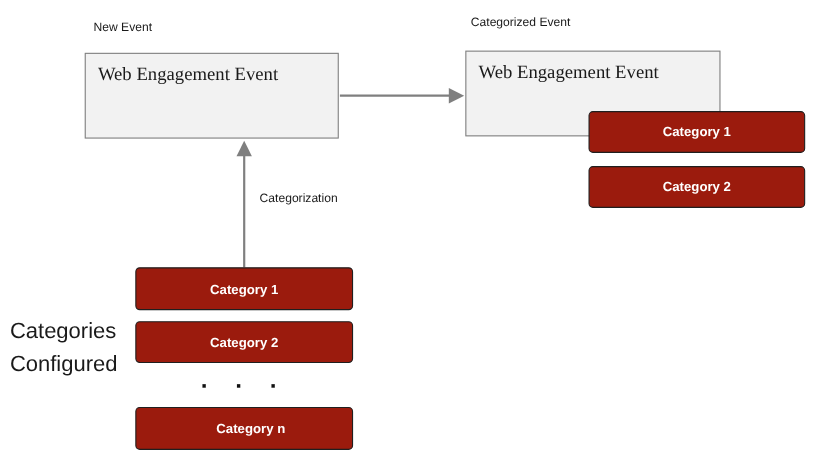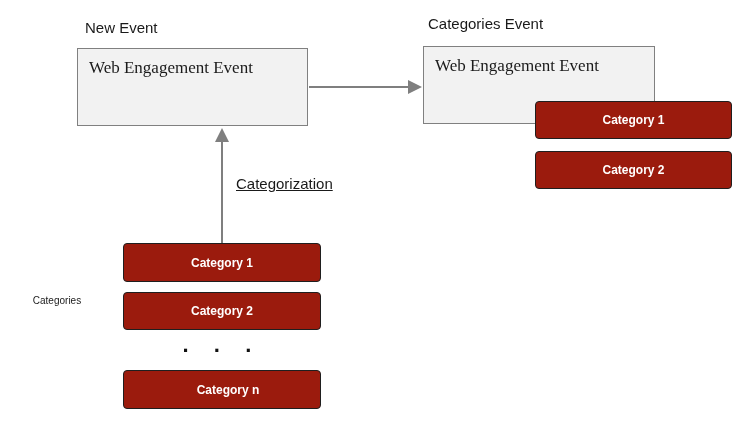"New Event" .floating-label { font-size: 15px -> 11px }
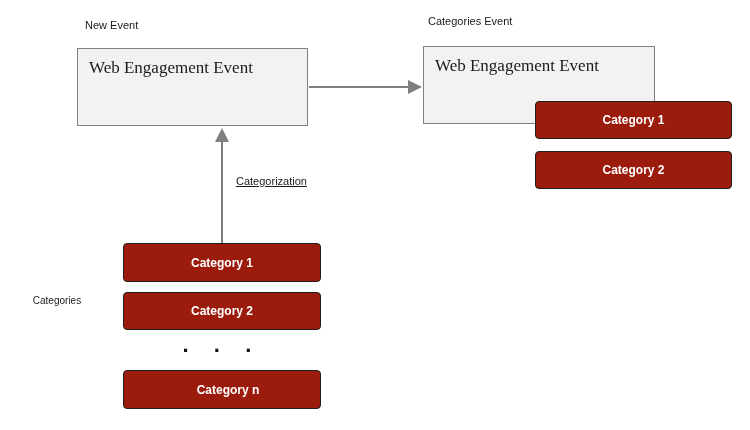"Categories Event" div.floating-label { text: Categories -> Categorized }
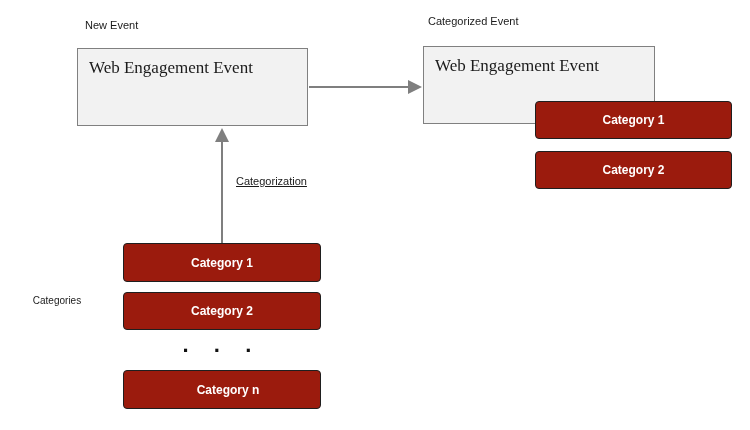"Categorization" div.floating-label { text-decoration: underline -> none }
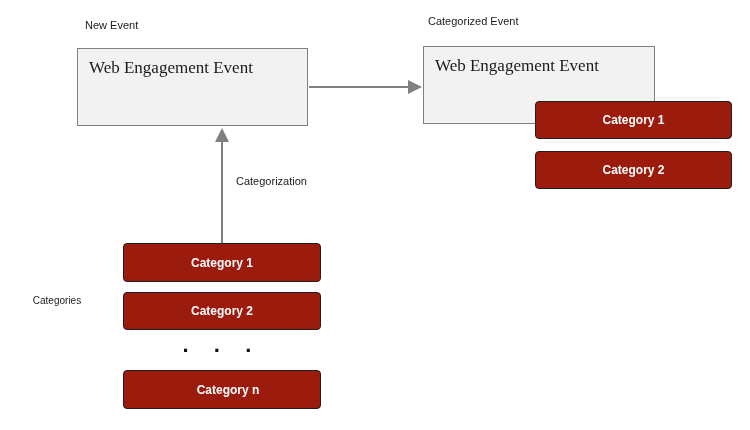"Categories" .caption-line { font-size: 10px -> 20px }
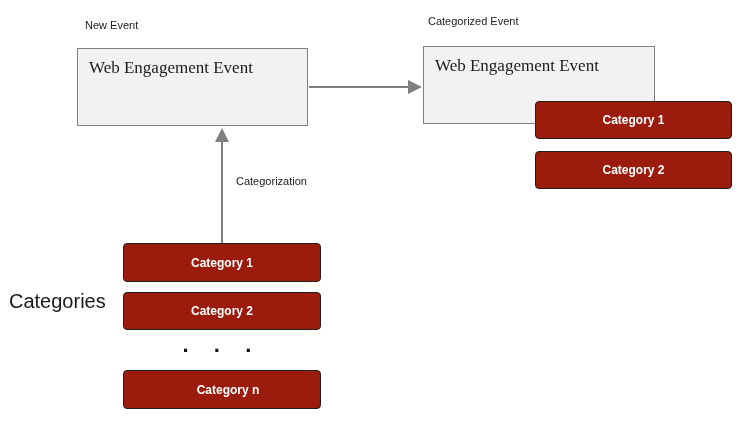"Configured" div.caption-line { html: none -> <div>Configured</div> }
